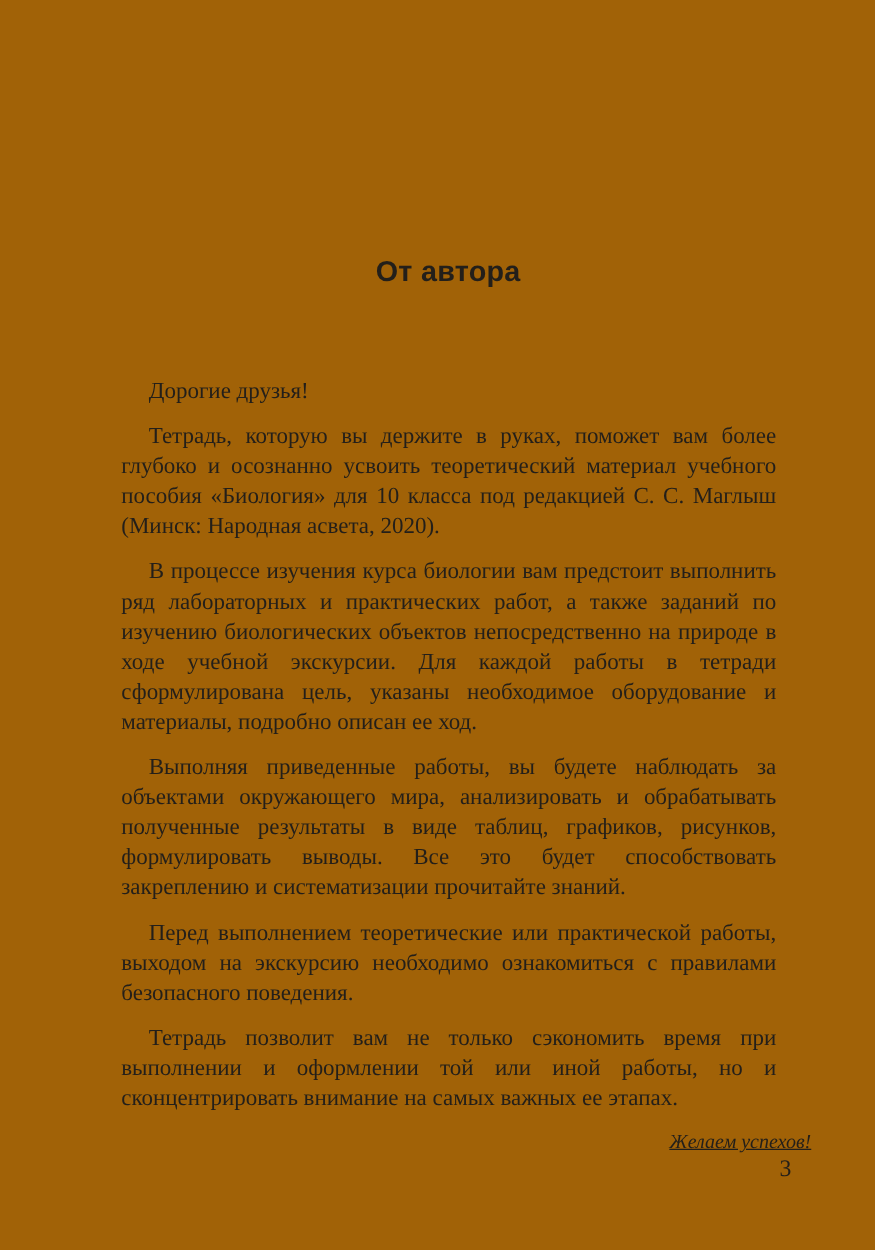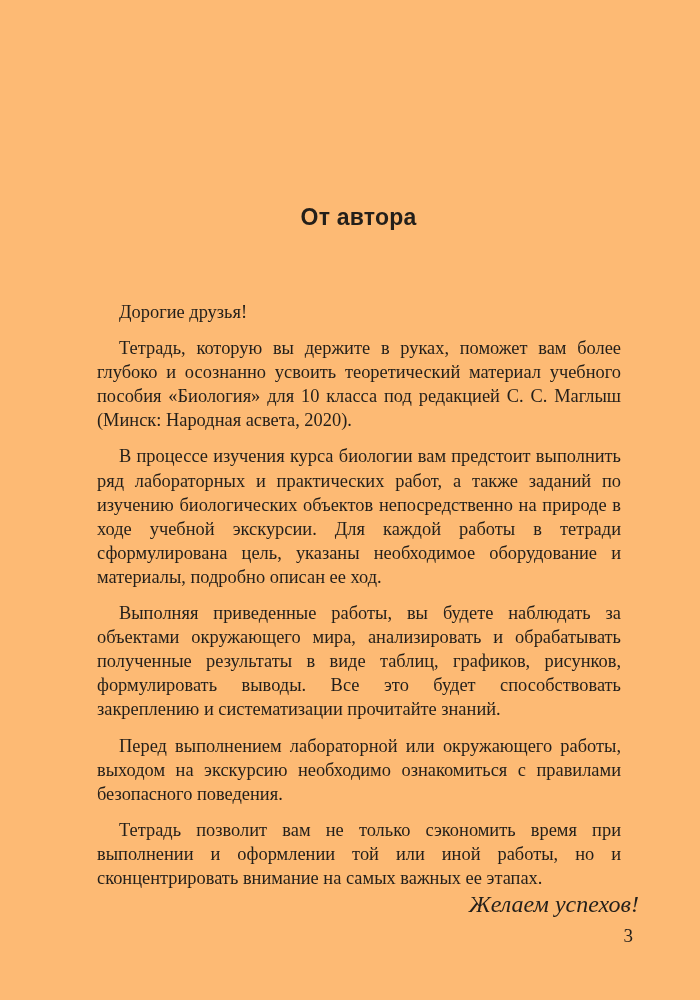"От автора" .page { background: #fdba74 -> #a16207 }
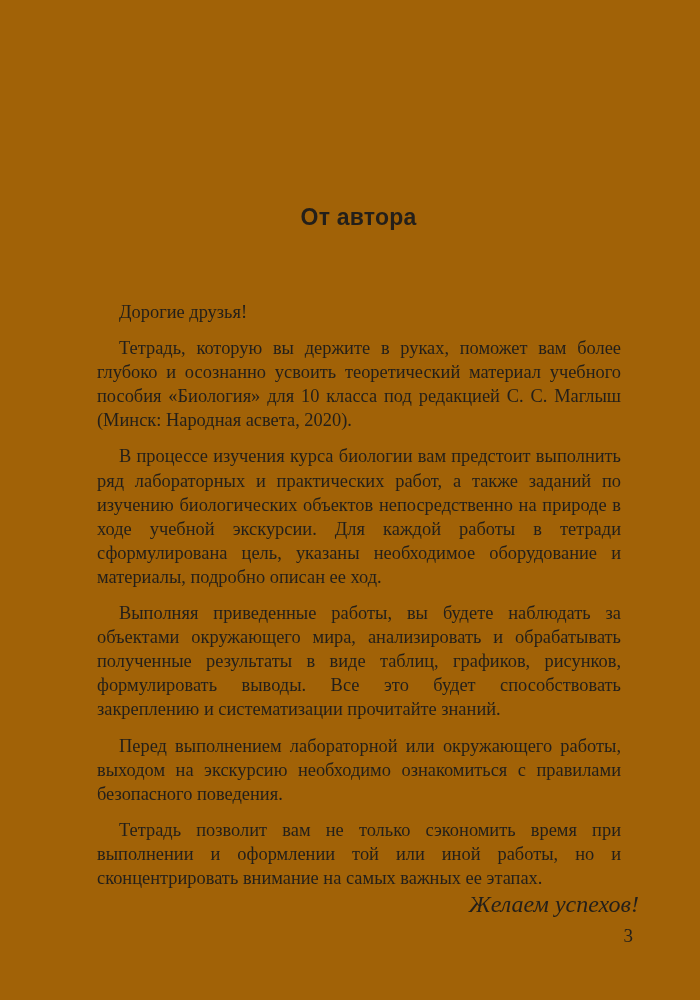"Перед выполнением лабораторной или" p.para { text: лабораторной или окружающего -> теоретические или практической }
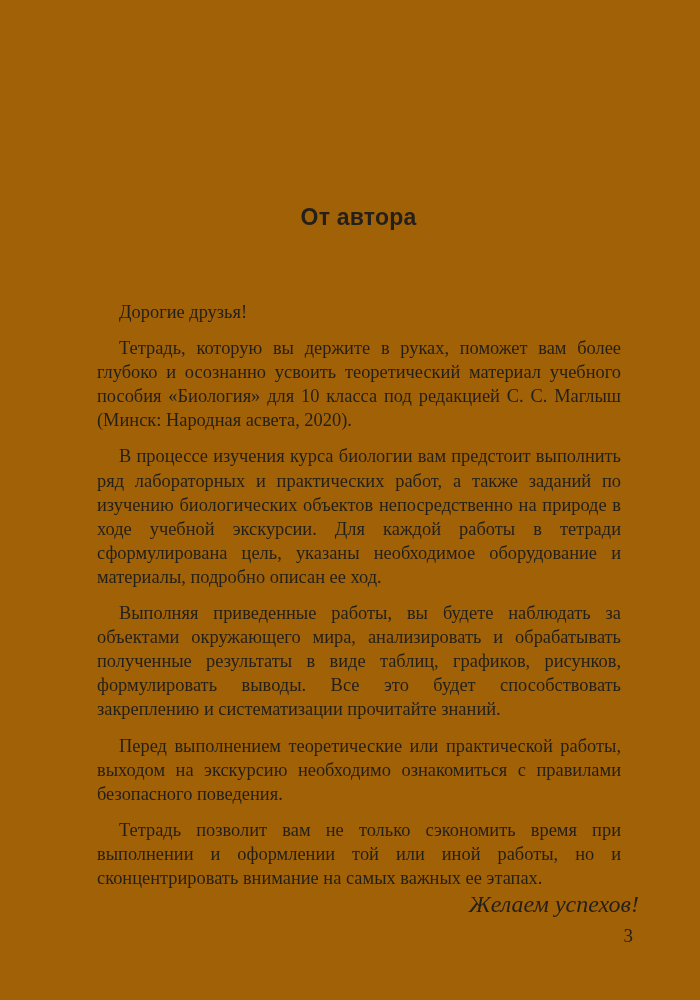"Желаем успехов!" .closing { font-size: 24px -> 16px; margin: 6px -> 16px; text-decoration: none -> underline }
